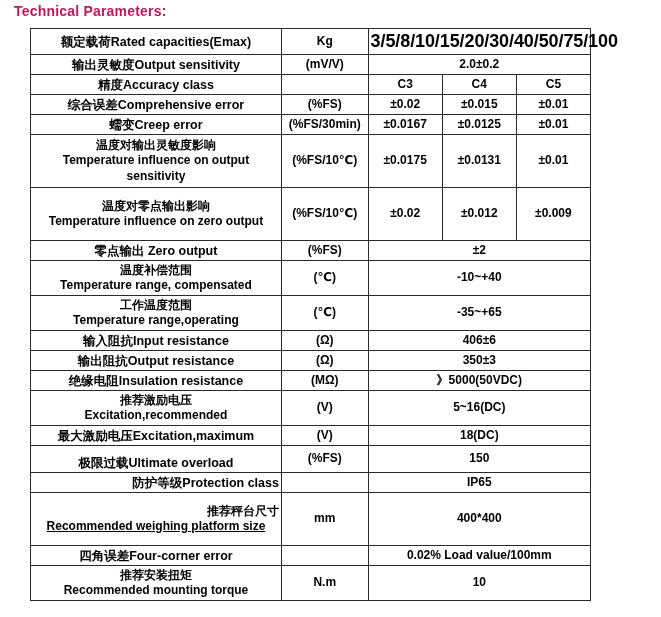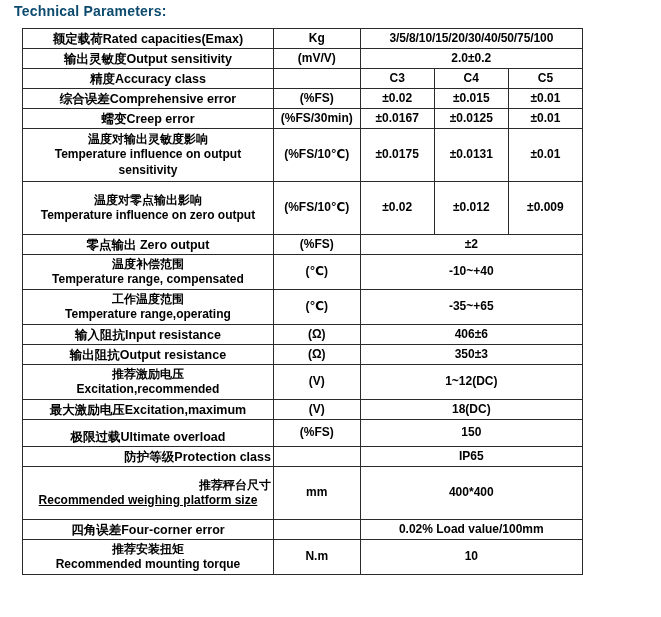"Technical Parameters:" #page-title { color: #0c4a6e -> #be185d }
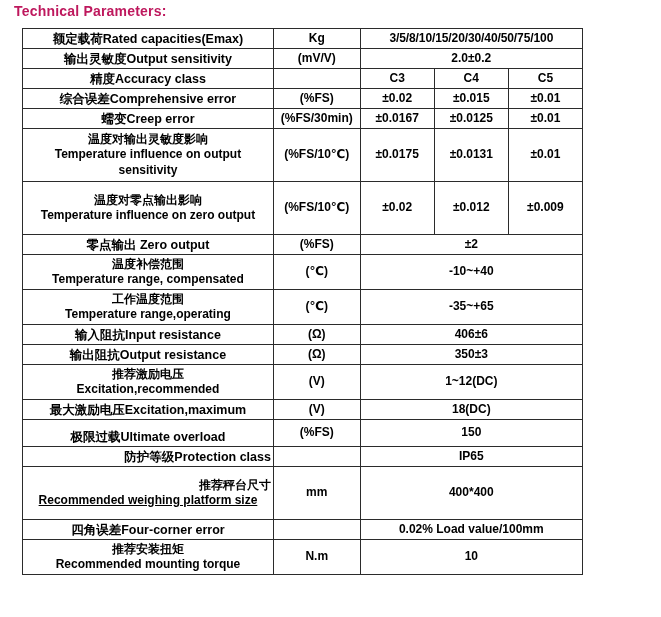"额定载荷Rated capacities(Emax)" #spec-table-wrap { left: 22px -> 30px }
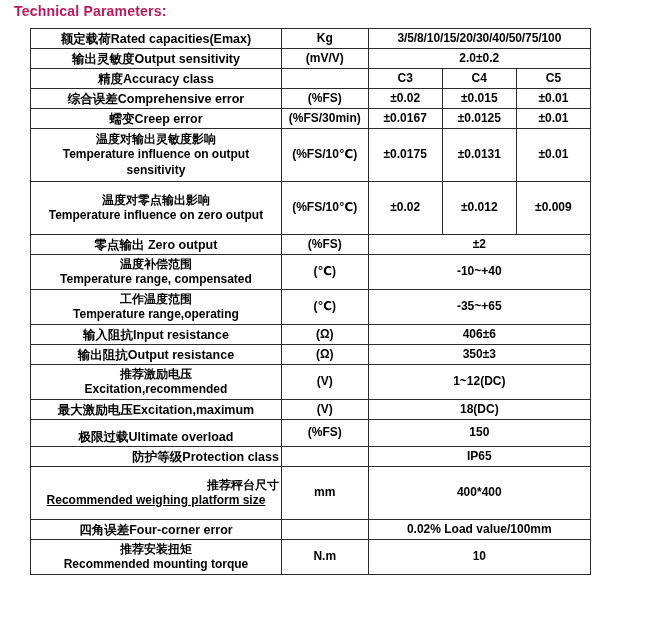"3/5/8/10/15/20/30/40/50/75/100" .capacities { font-size: 12px -> 18px }
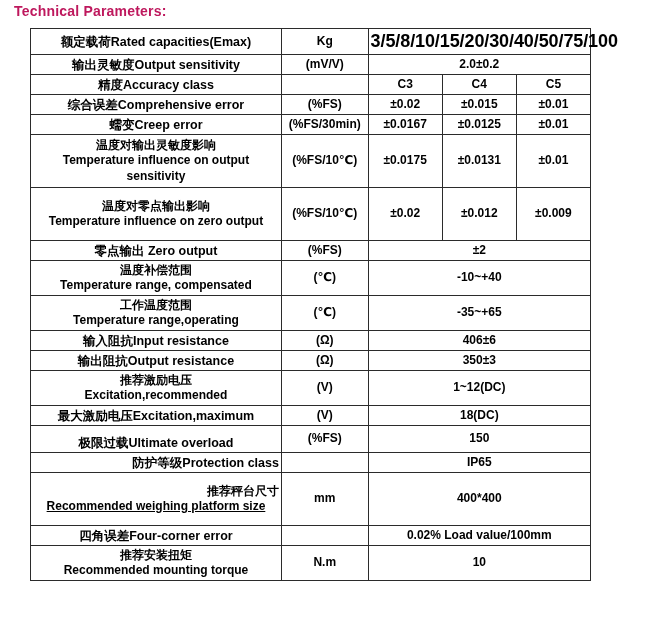"绝缘电阻Insulation resistance" tr.r1 { html: none -> <tr> <td> <span>绝缘电阻Insulation resistance</span> </td> <td>(MΩ)</td> <td><span>》5000(50VDC)</span></td> </tr> }
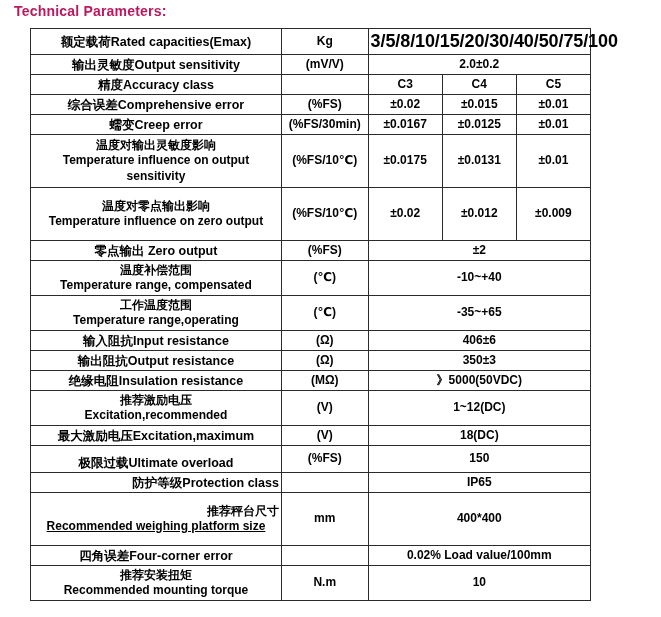"1~12(DC)" span { text: 1~12 -> 5~16 }
